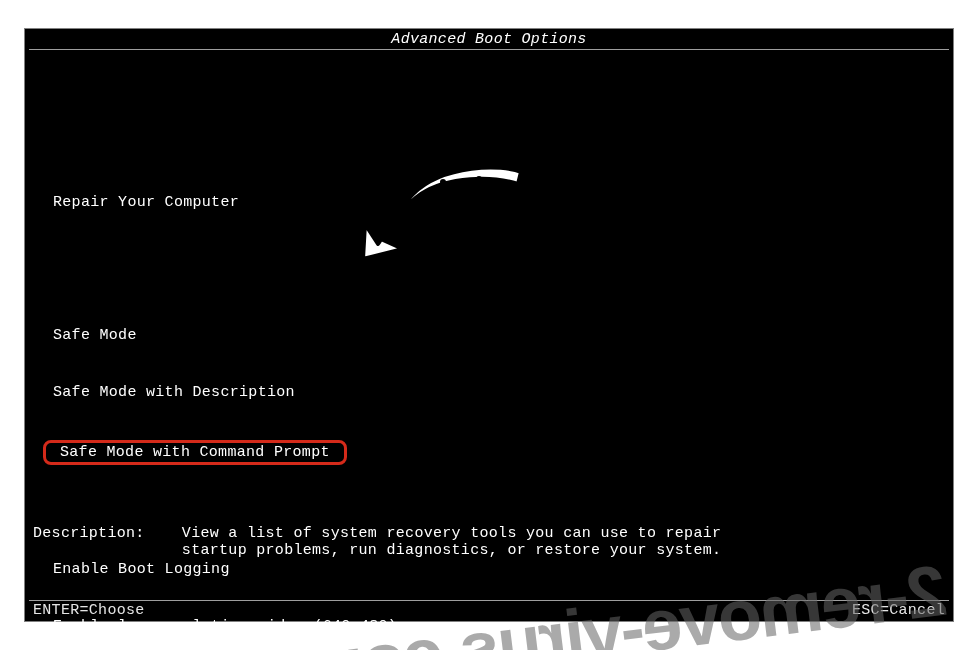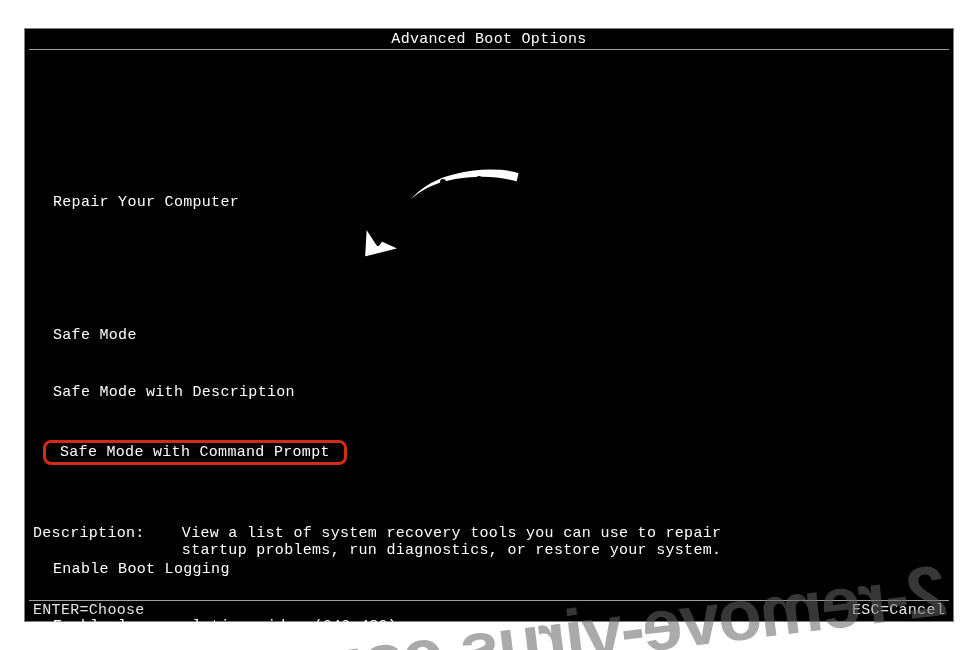"Advanced Boot Options" .title-row { font-style: none -> italic }
